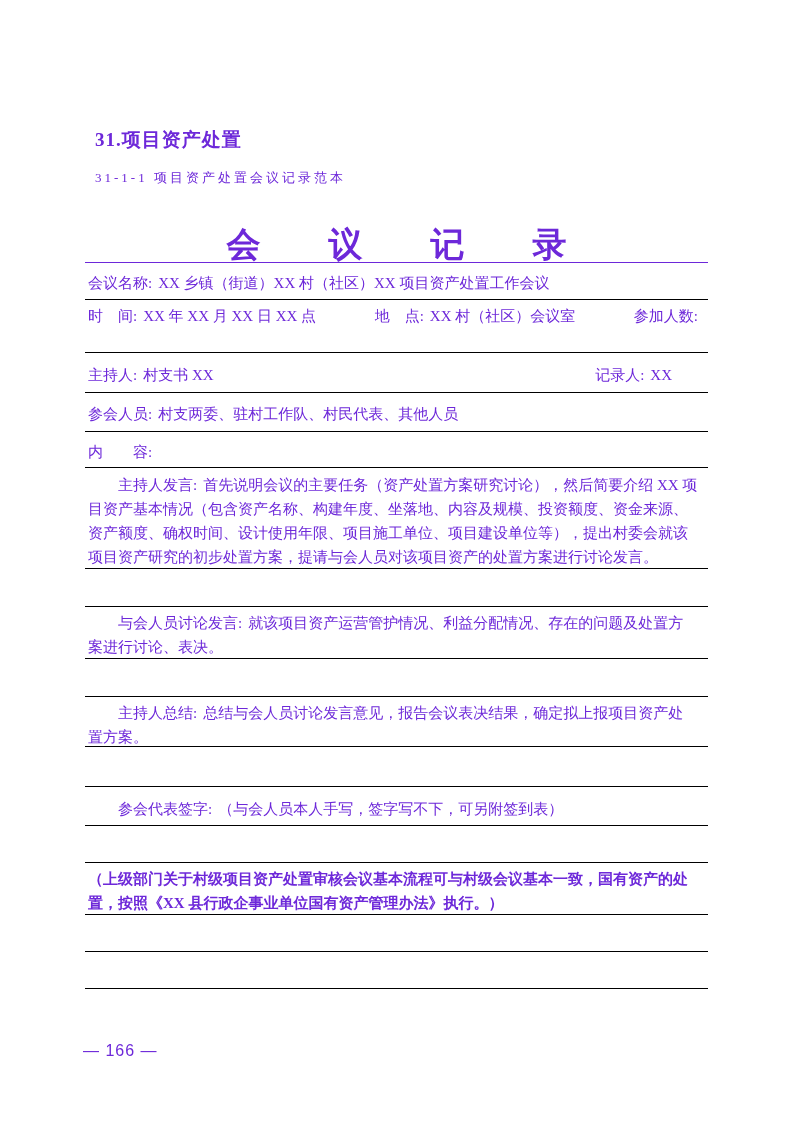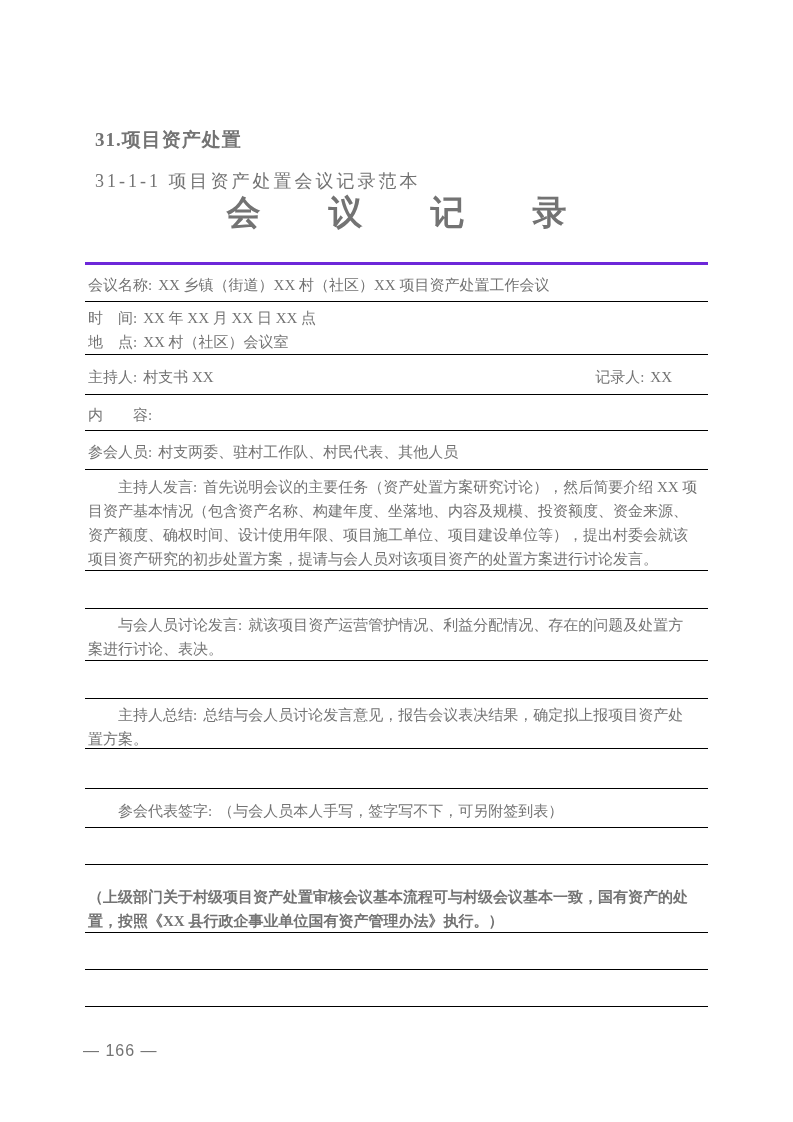"31.项目资产处置" .page { color: #737373 -> #6d28d9 }
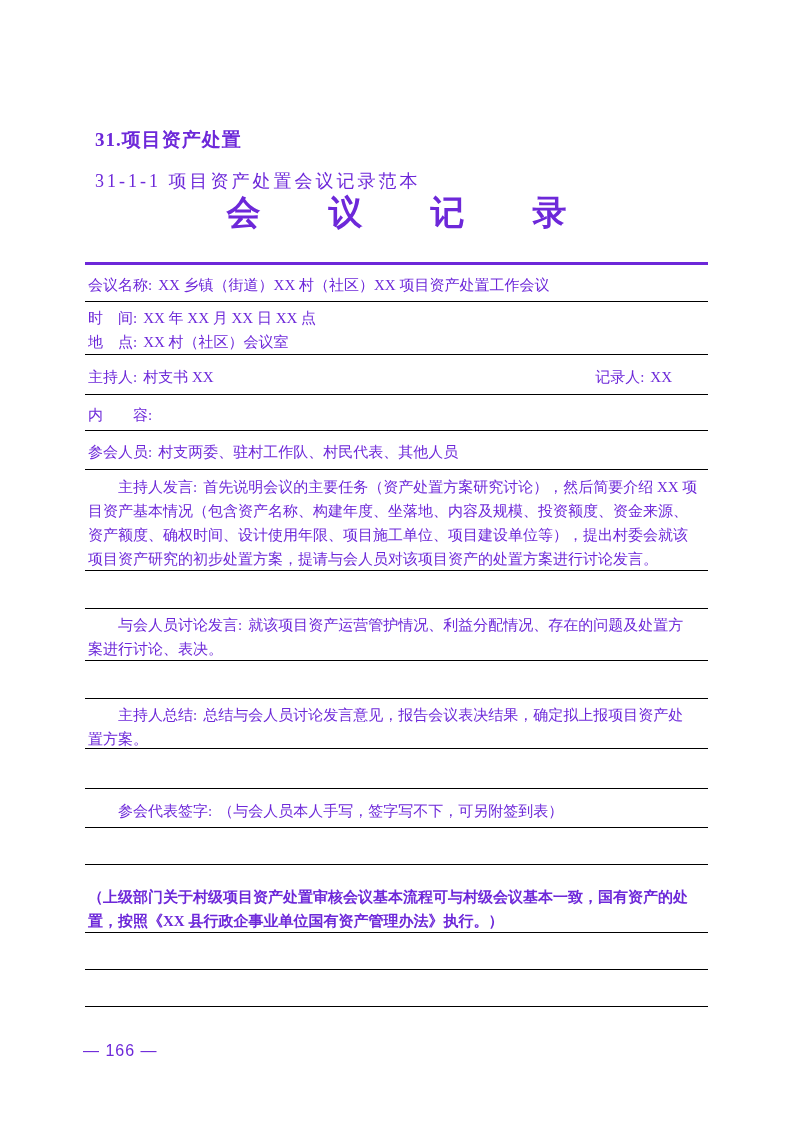"31-1-1 项目资产处置会议记录范本" .heading2 { font-size: 18px -> 13px }
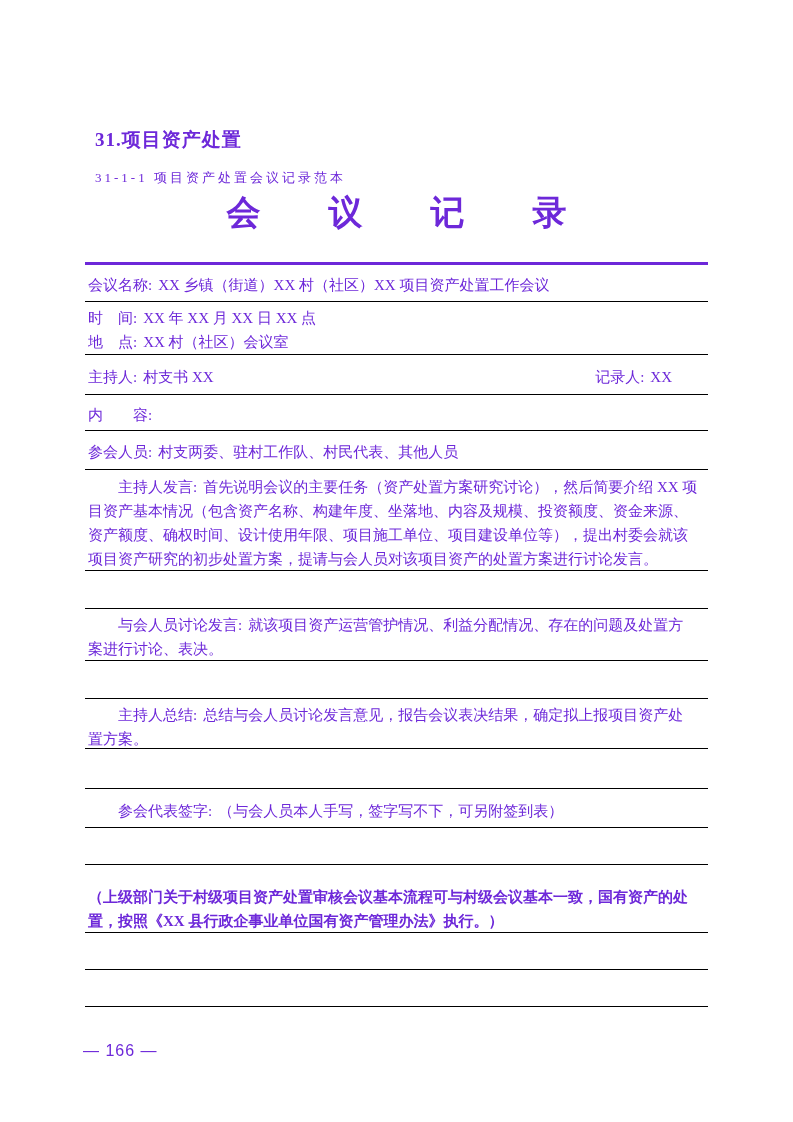"会 议 记 录" .doc-title { top: 192px -> 224px }
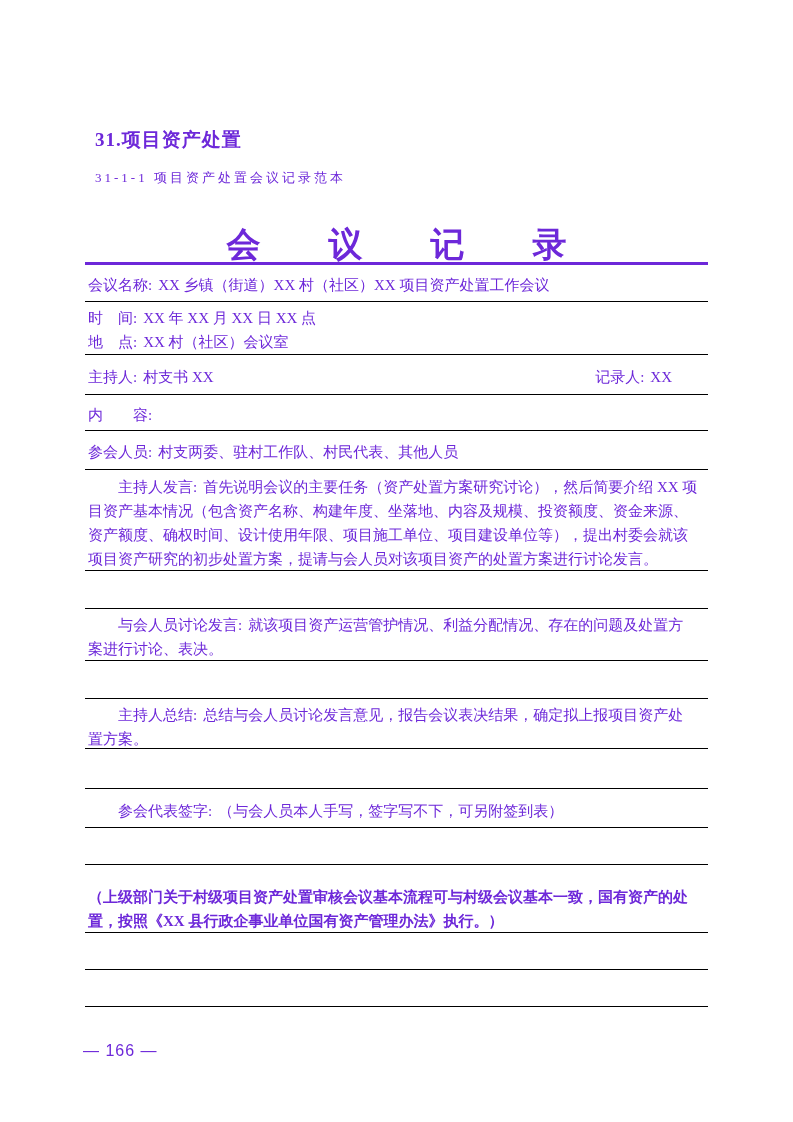"会议名称: XX 乡镇（街道）XX 村（社区）XX 项目资产处置工作会议" .mtable { border-top: 3px solid #6d28d9 -> 1px solid #6d28d9 }
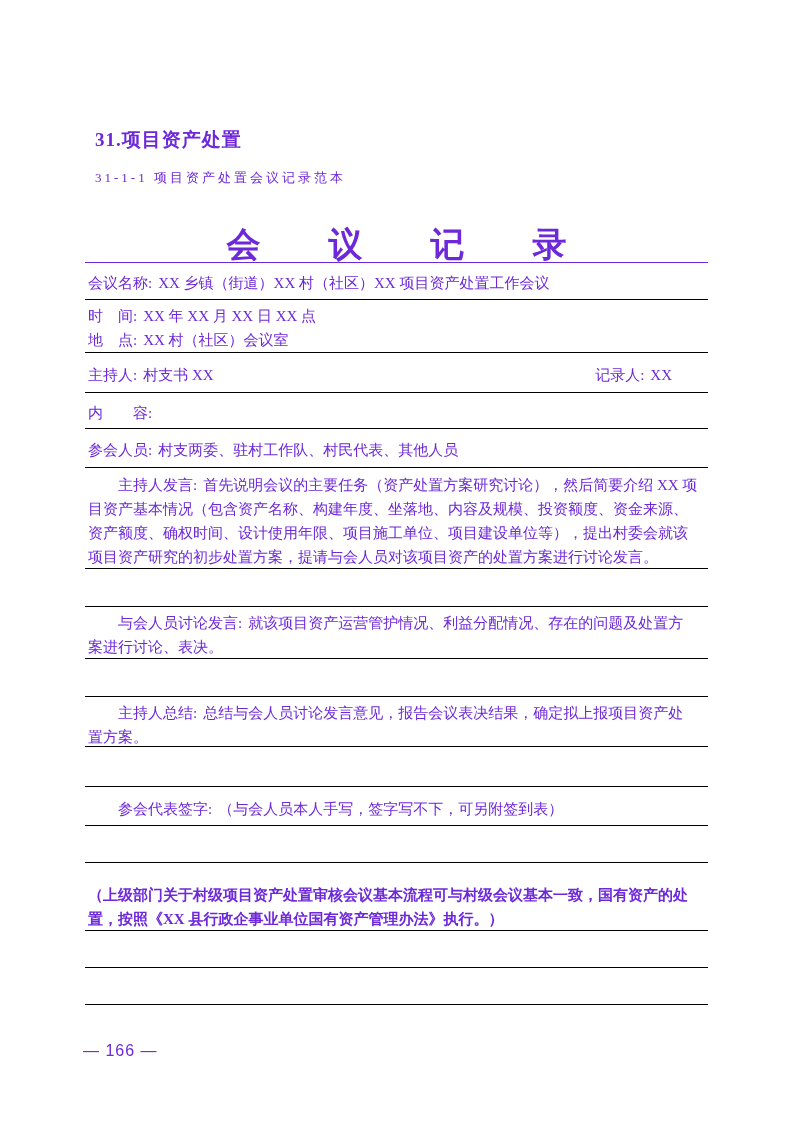"时 间: XX 年 XX" .time-line1 { flex-direction: column -> none }
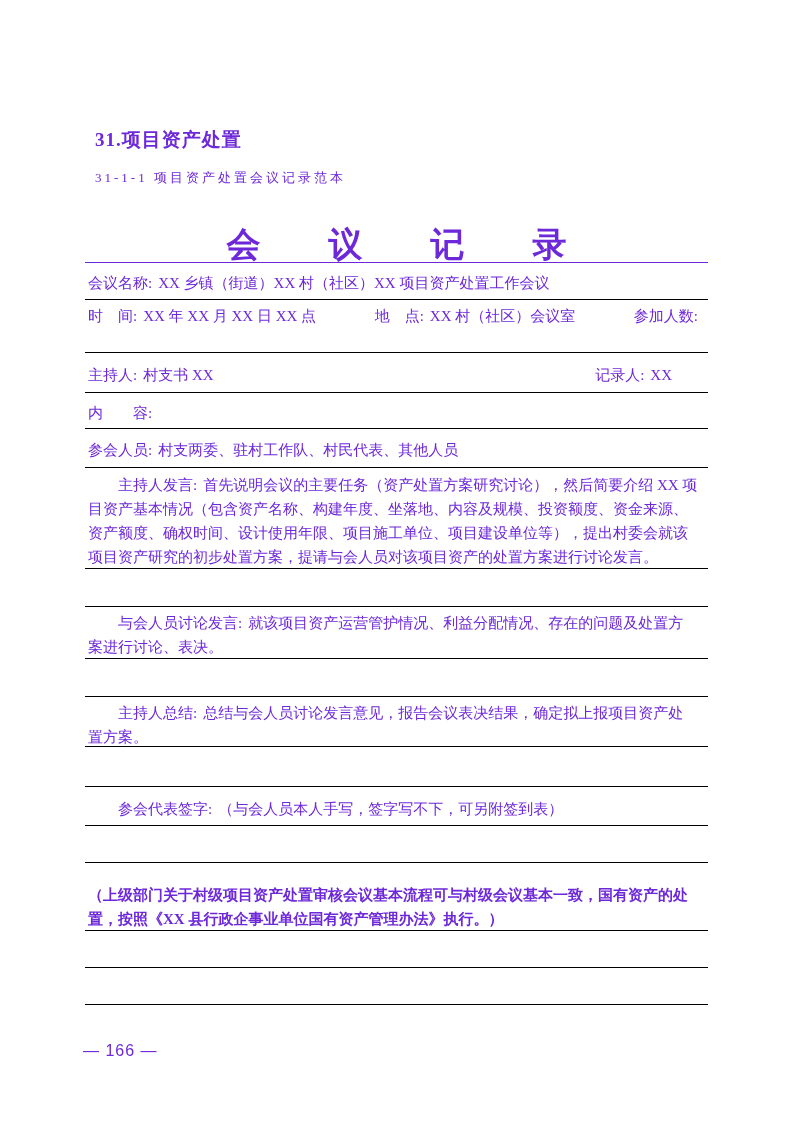"内 容:" div.row { order: before "参会人员: 村支两委、驻村工作队、村民代表、其他人员" -> after "参会人员: 村支两委、驻村工作队、村民代表、其他人员" }
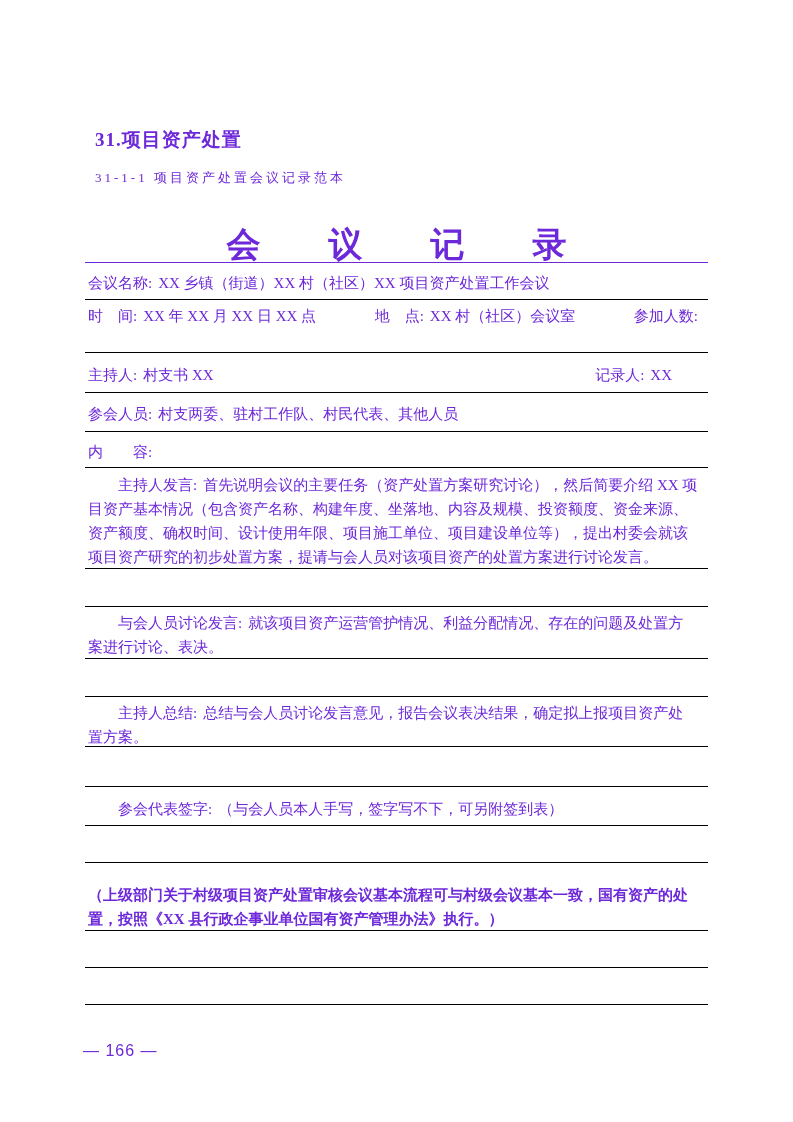"（上级部门关于村级项目资产处置审核会议基本流程可与村级会议基本一致，国有资产的处" .r-note { margin-top: 16px -> none }
